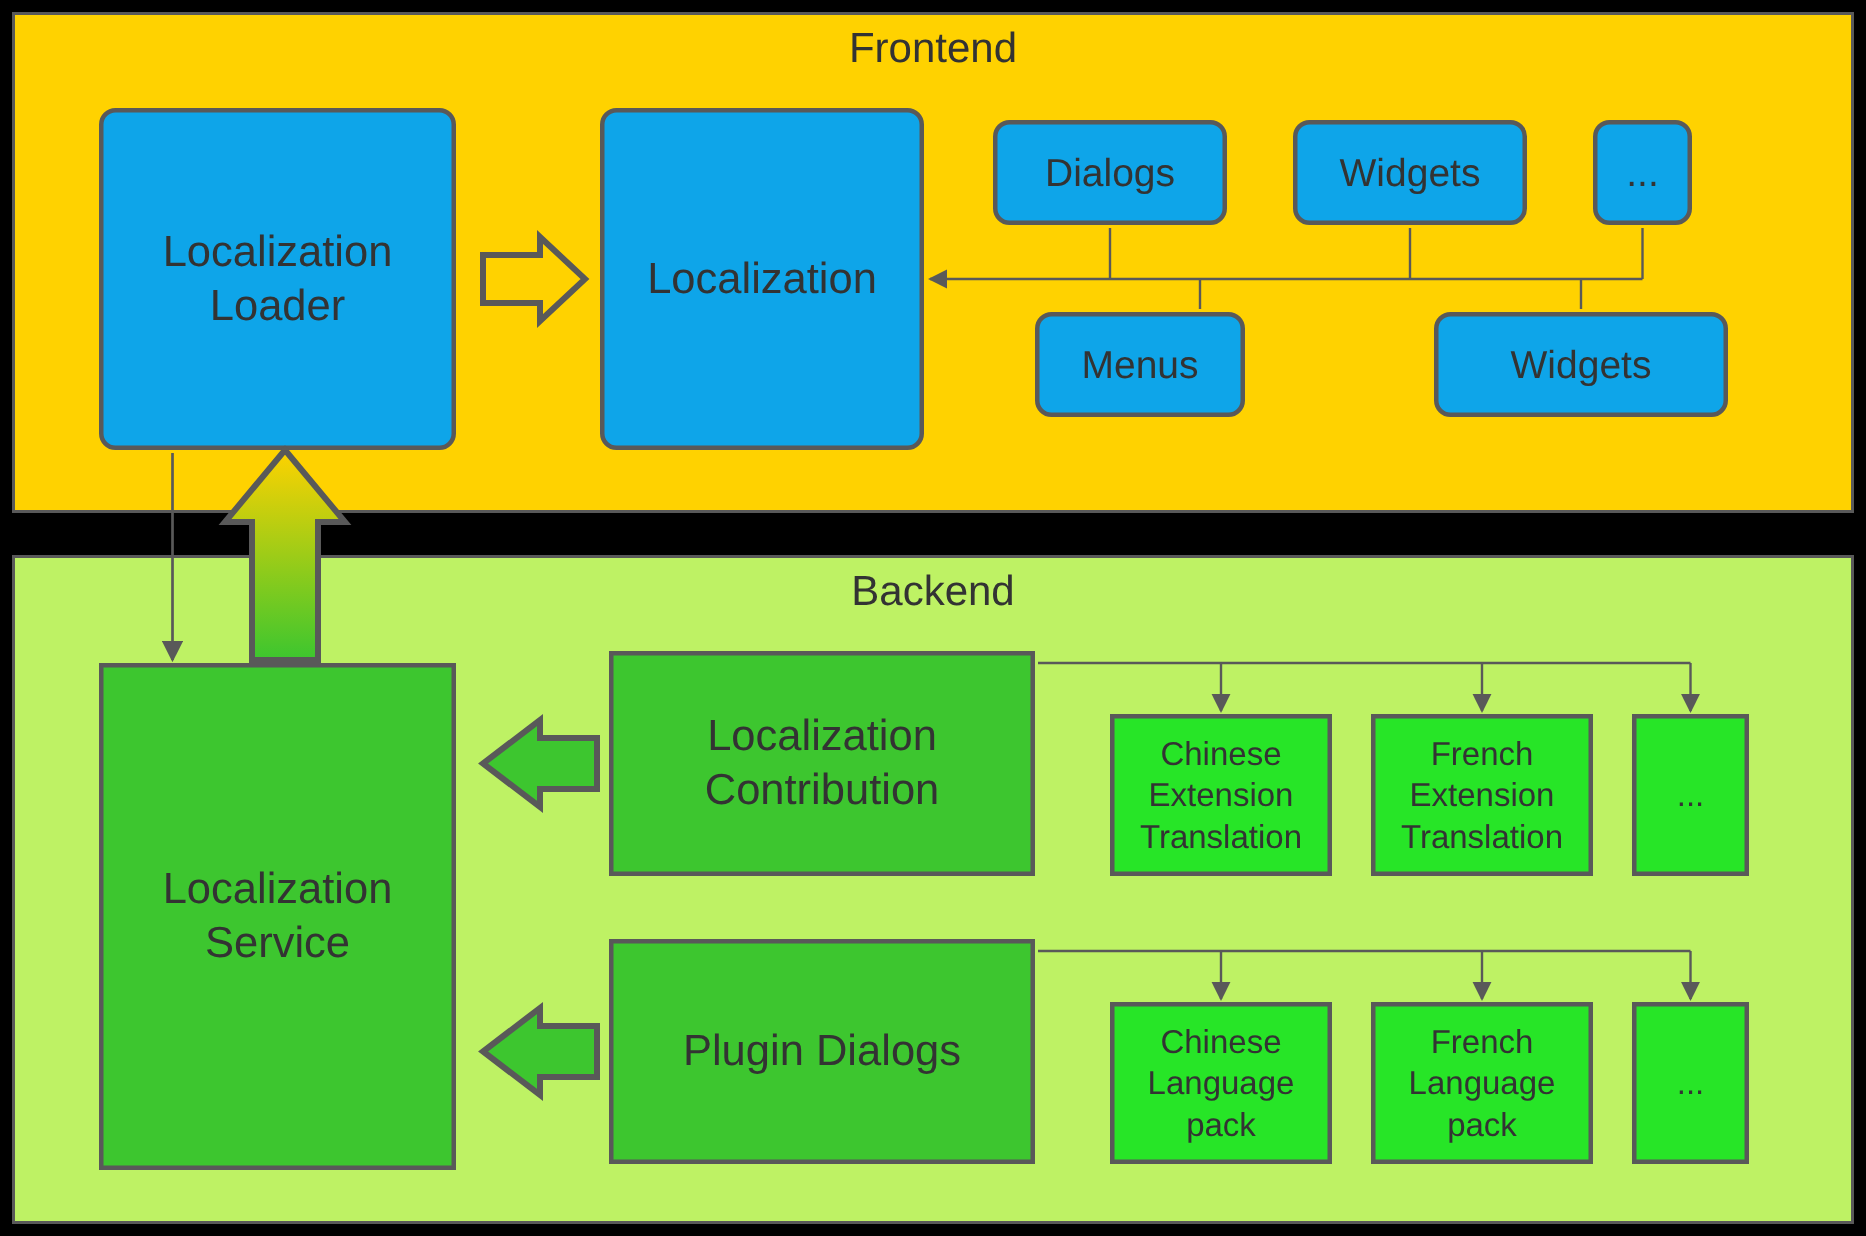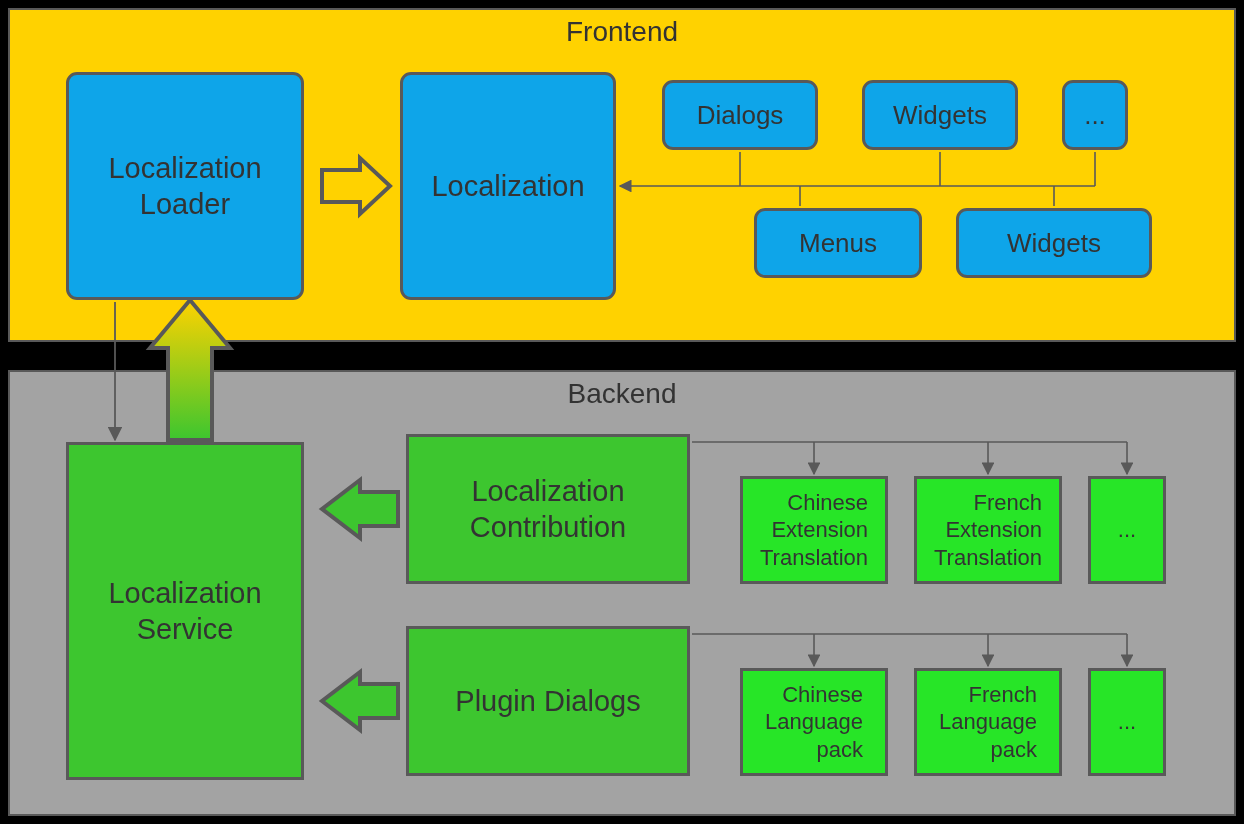"Menus" div.box { left: 744px -> 680px; width: 168px -> 140px }
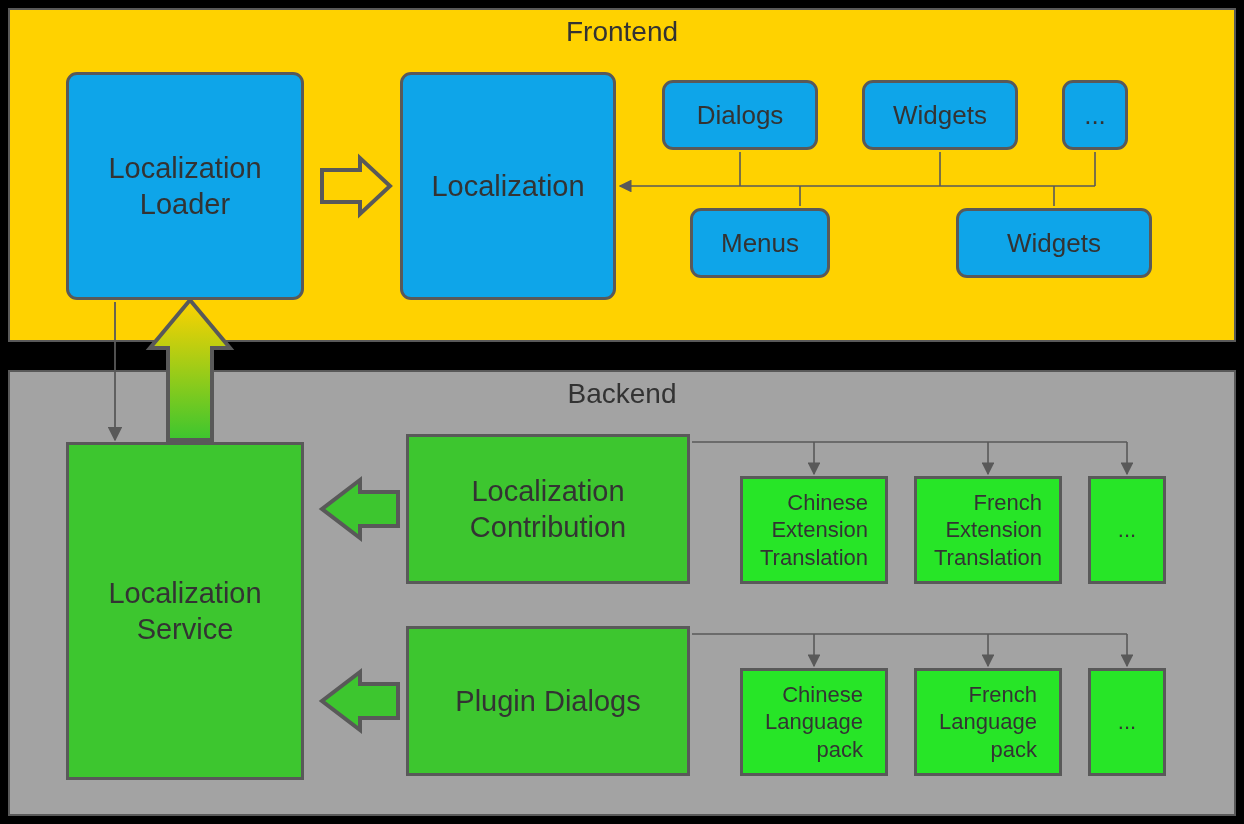"Backend" .backend-panel { background: #a3a3a3 -> #bef264 }
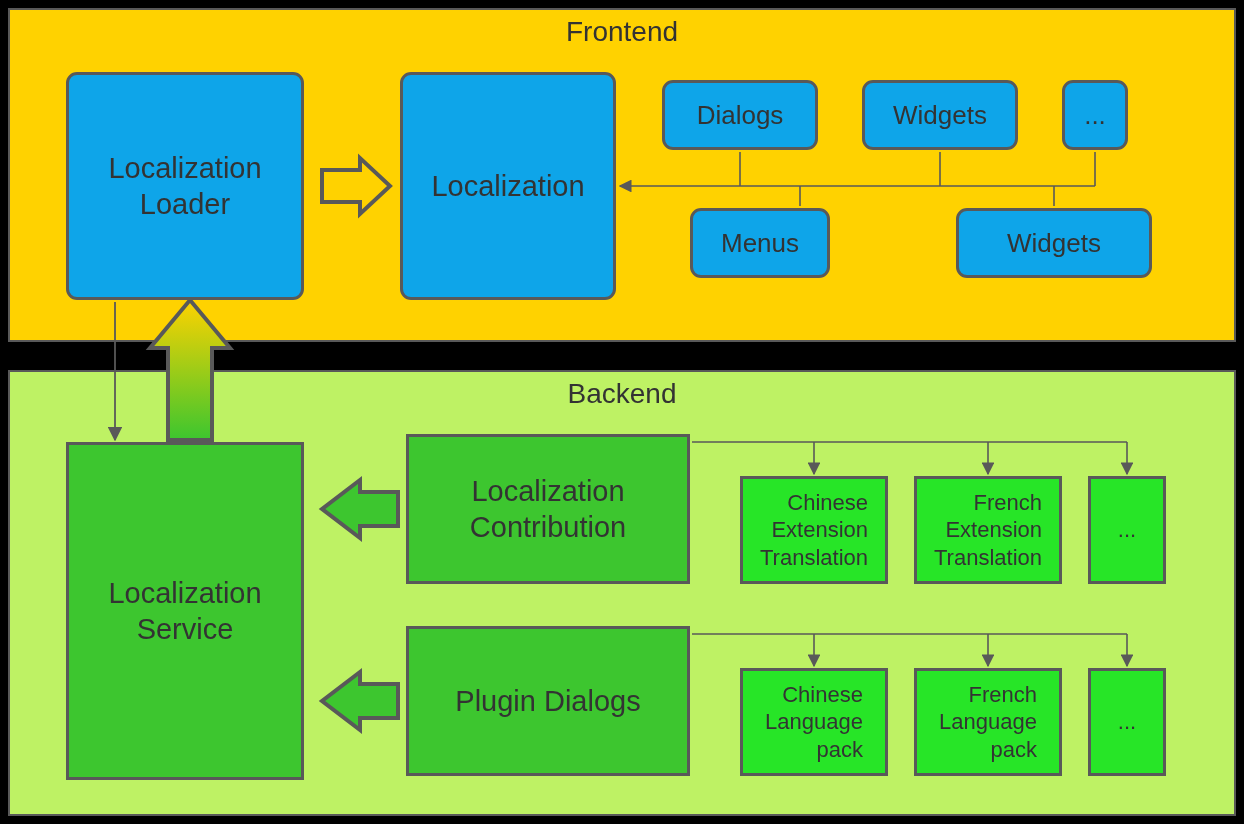"Chinese" .bgreen { text-align: right -> none }
